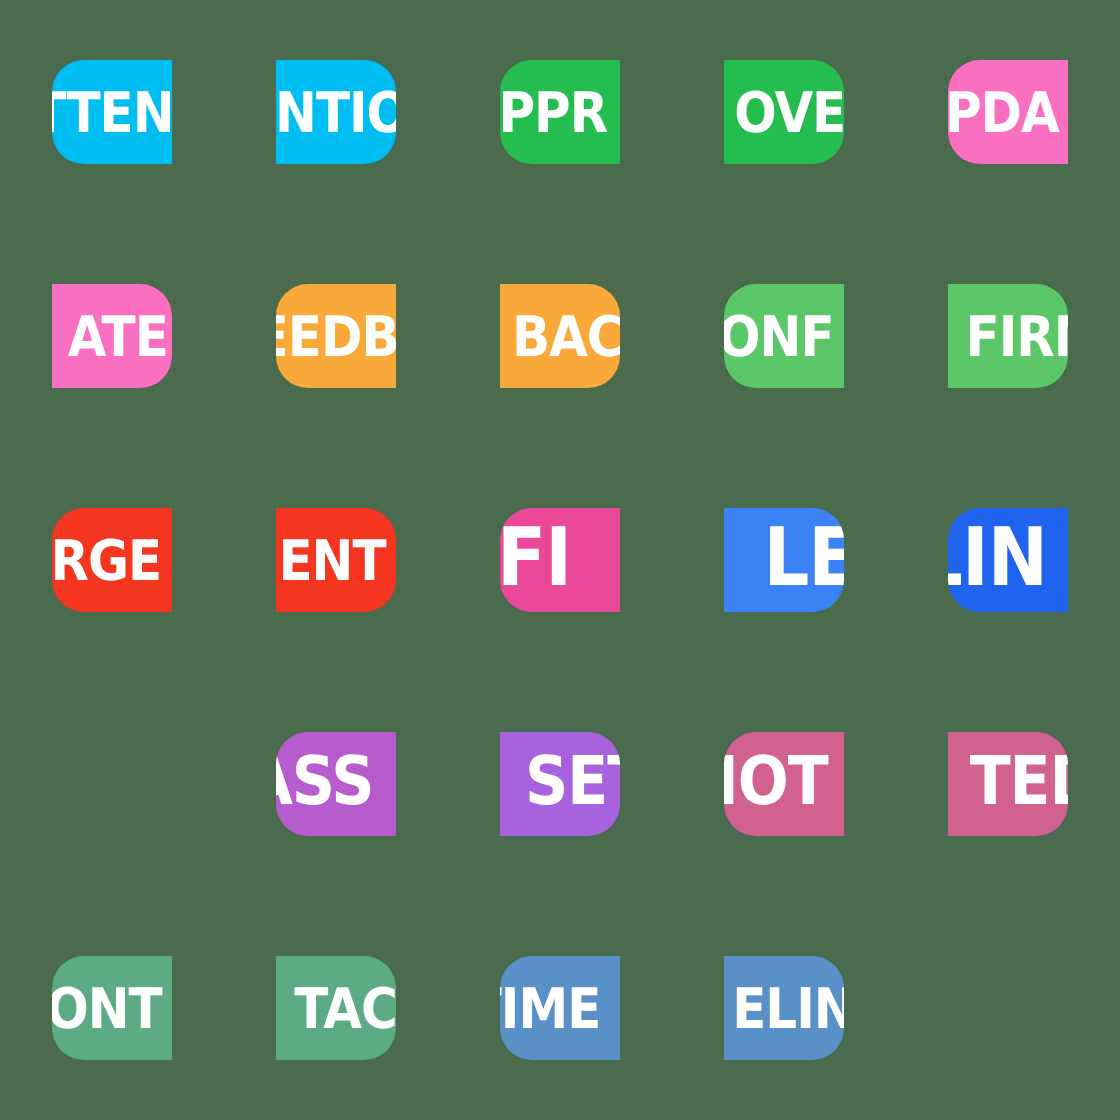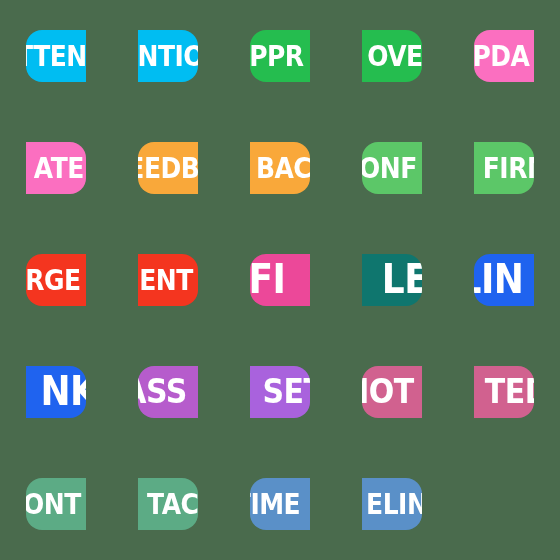"LE" div.sticker-tile { background: #0f766e -> #3b82f6 }
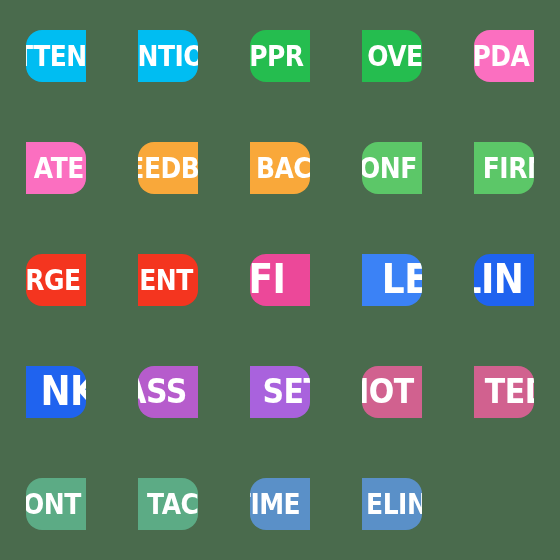"NK" div.sticker-cell { html: <div> <div> <span>NK</span> </div> </div> -> none }
